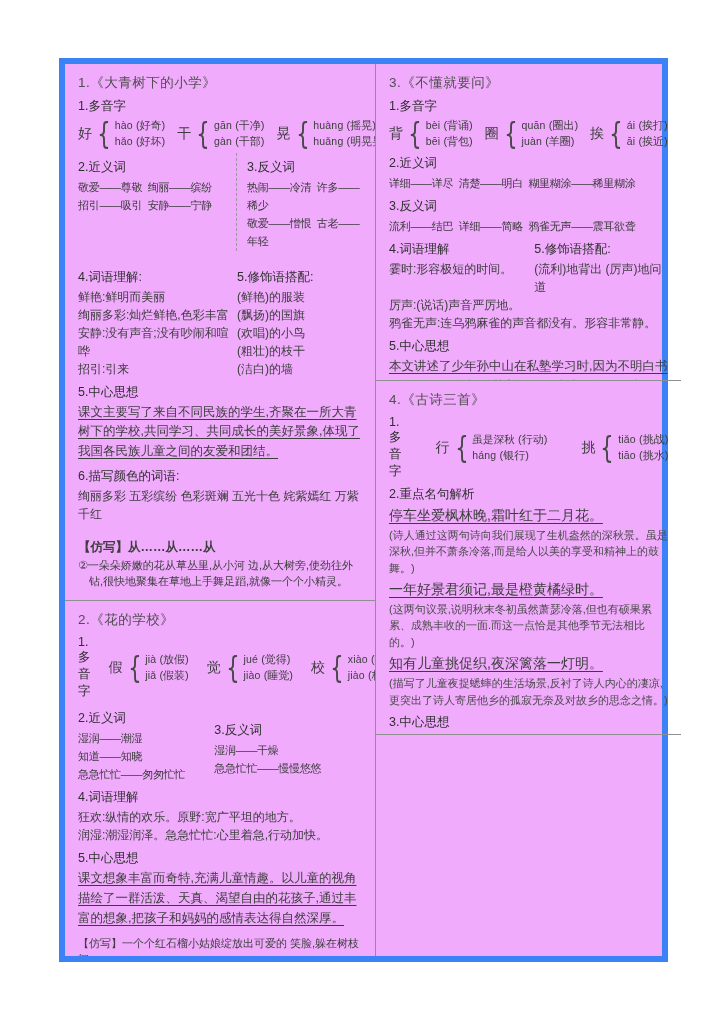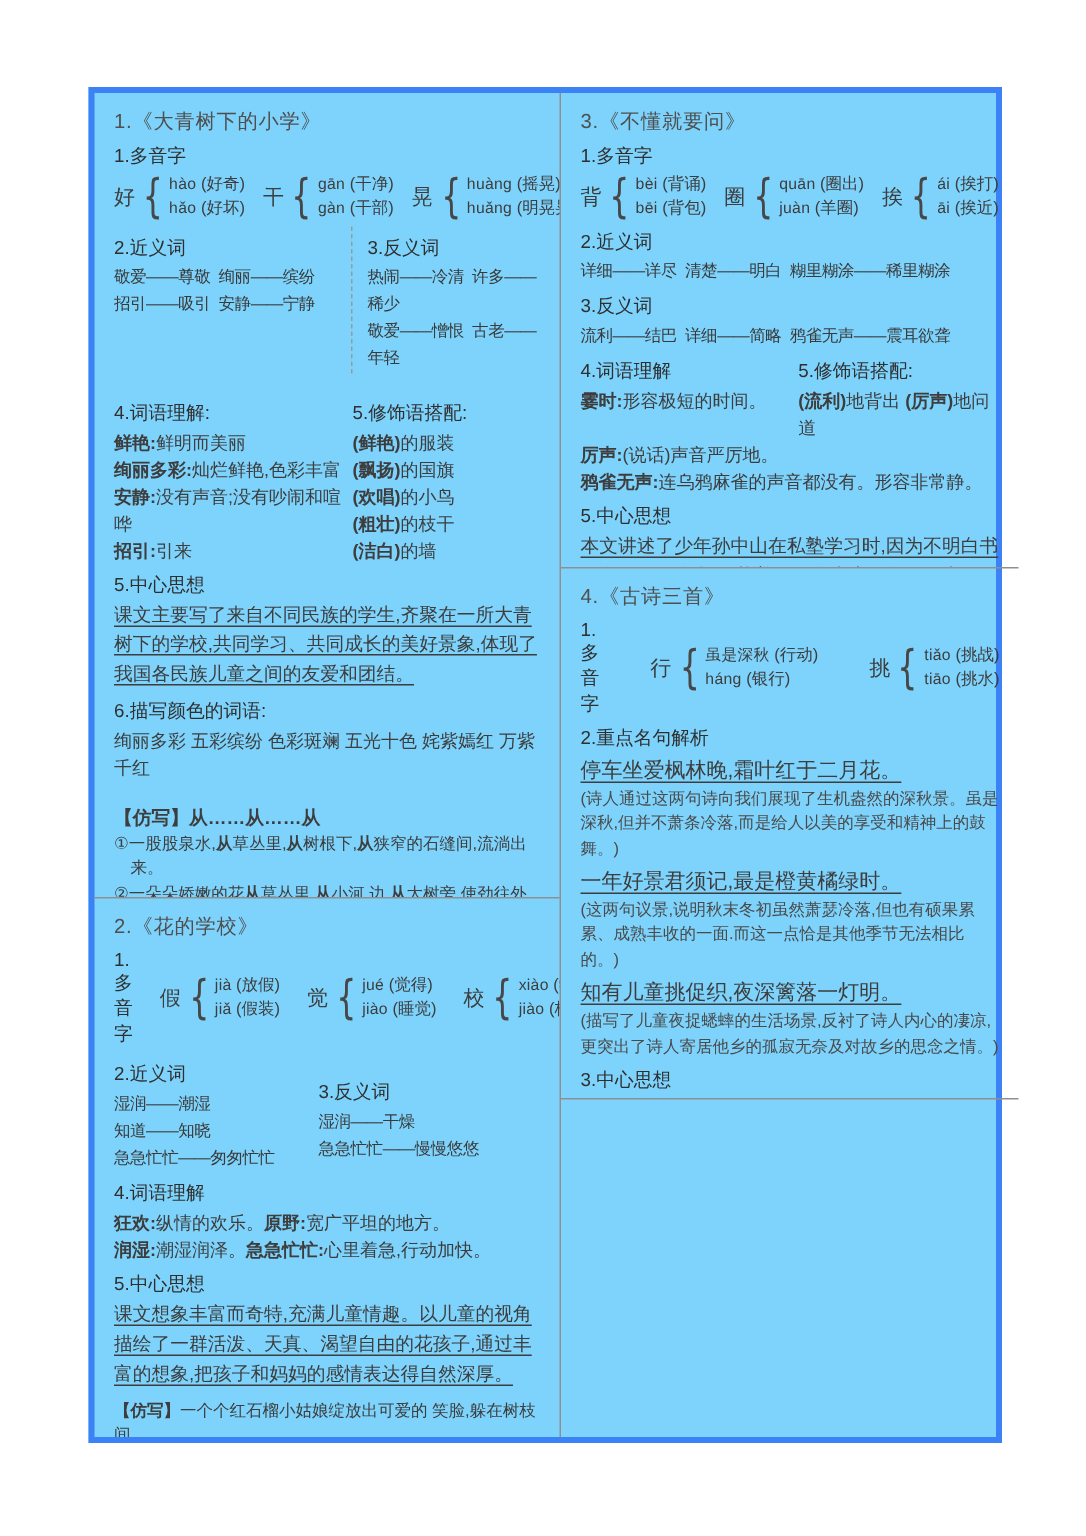"1.《大青树下的小学》" .sheet { background: #7dd3fc -> #f0abfc; border: 4px solid #3b82f6 -> 6px solid #3b82f6 }
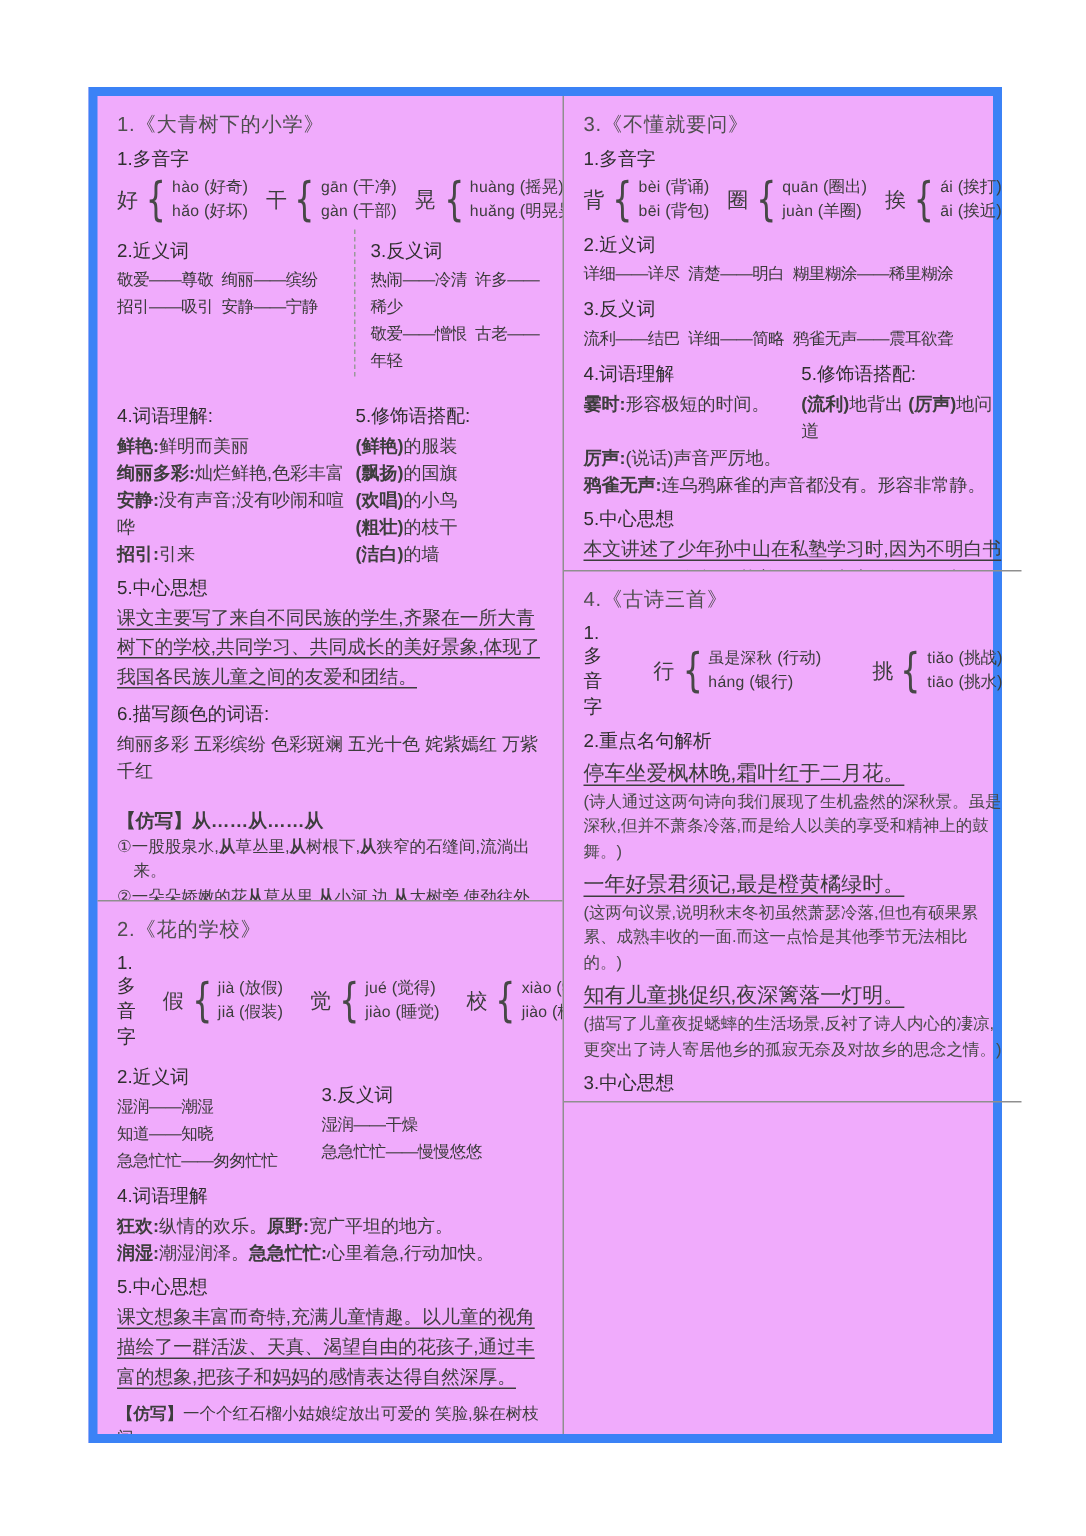"霎时:" b { font-weight: bold -> normal }
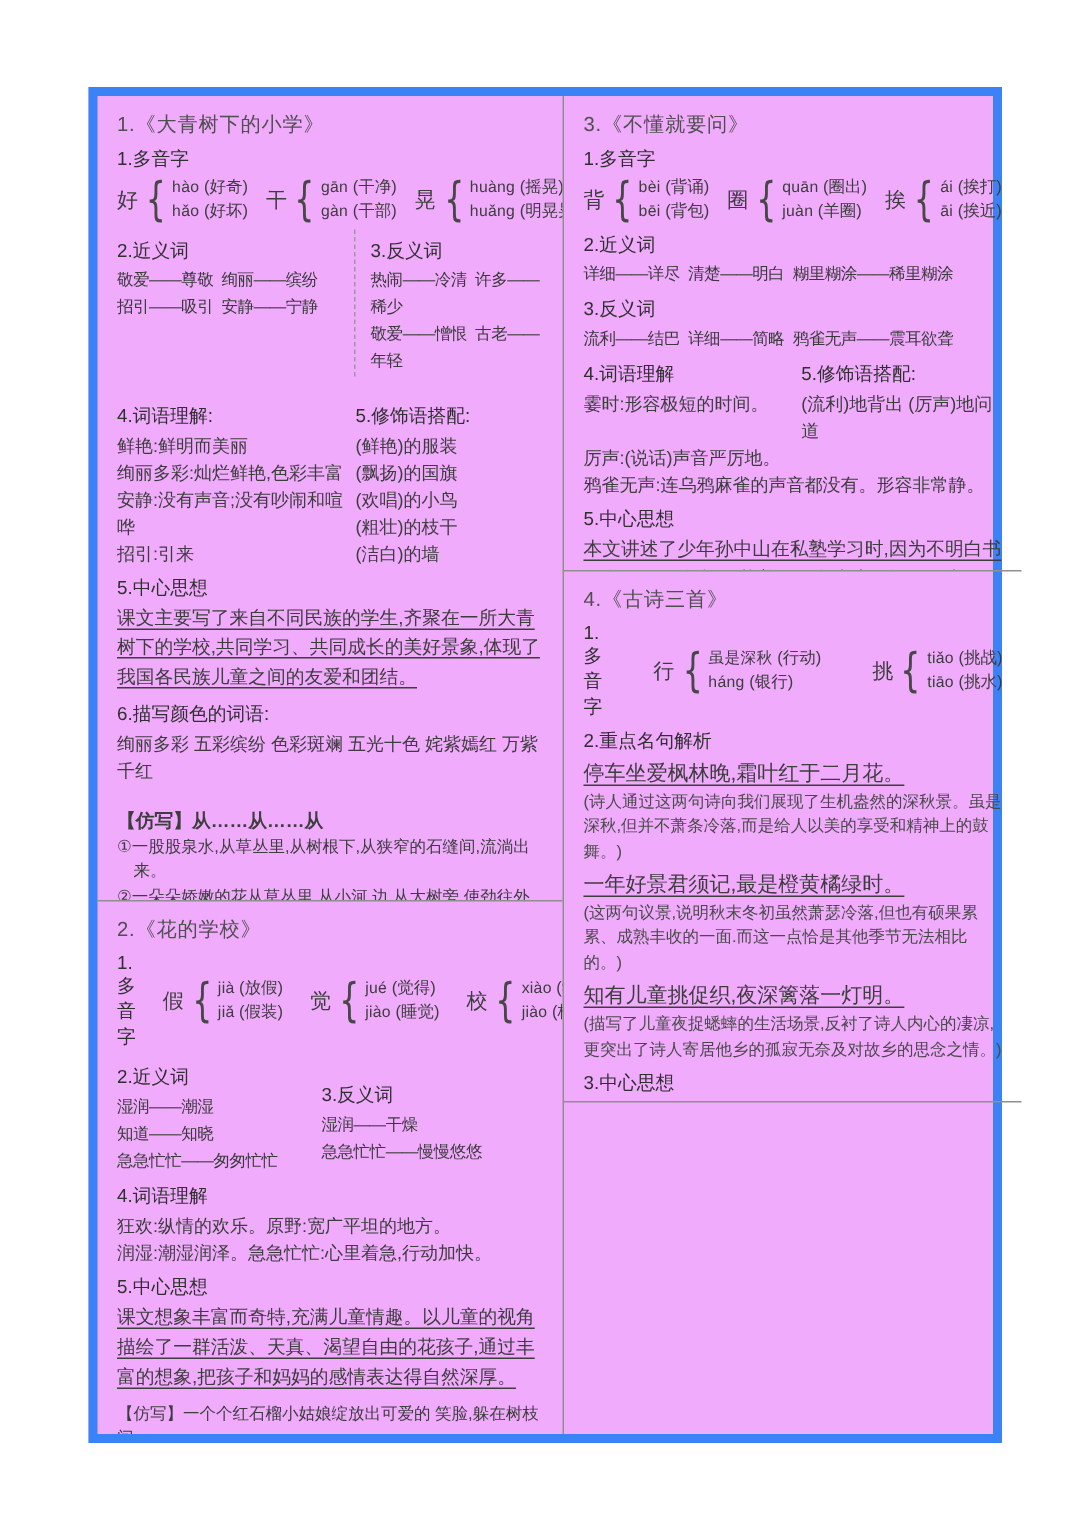"①一股股泉水,从草丛里,从树根下,从狭窄的石缝间,流淌出来。" div.fx { html: <div>①一股股泉水,<b>从</b>草丛里,<b>从</b>树根下,<b>从</b>狭窄的石缝间,流淌出来。</div> -> none }
